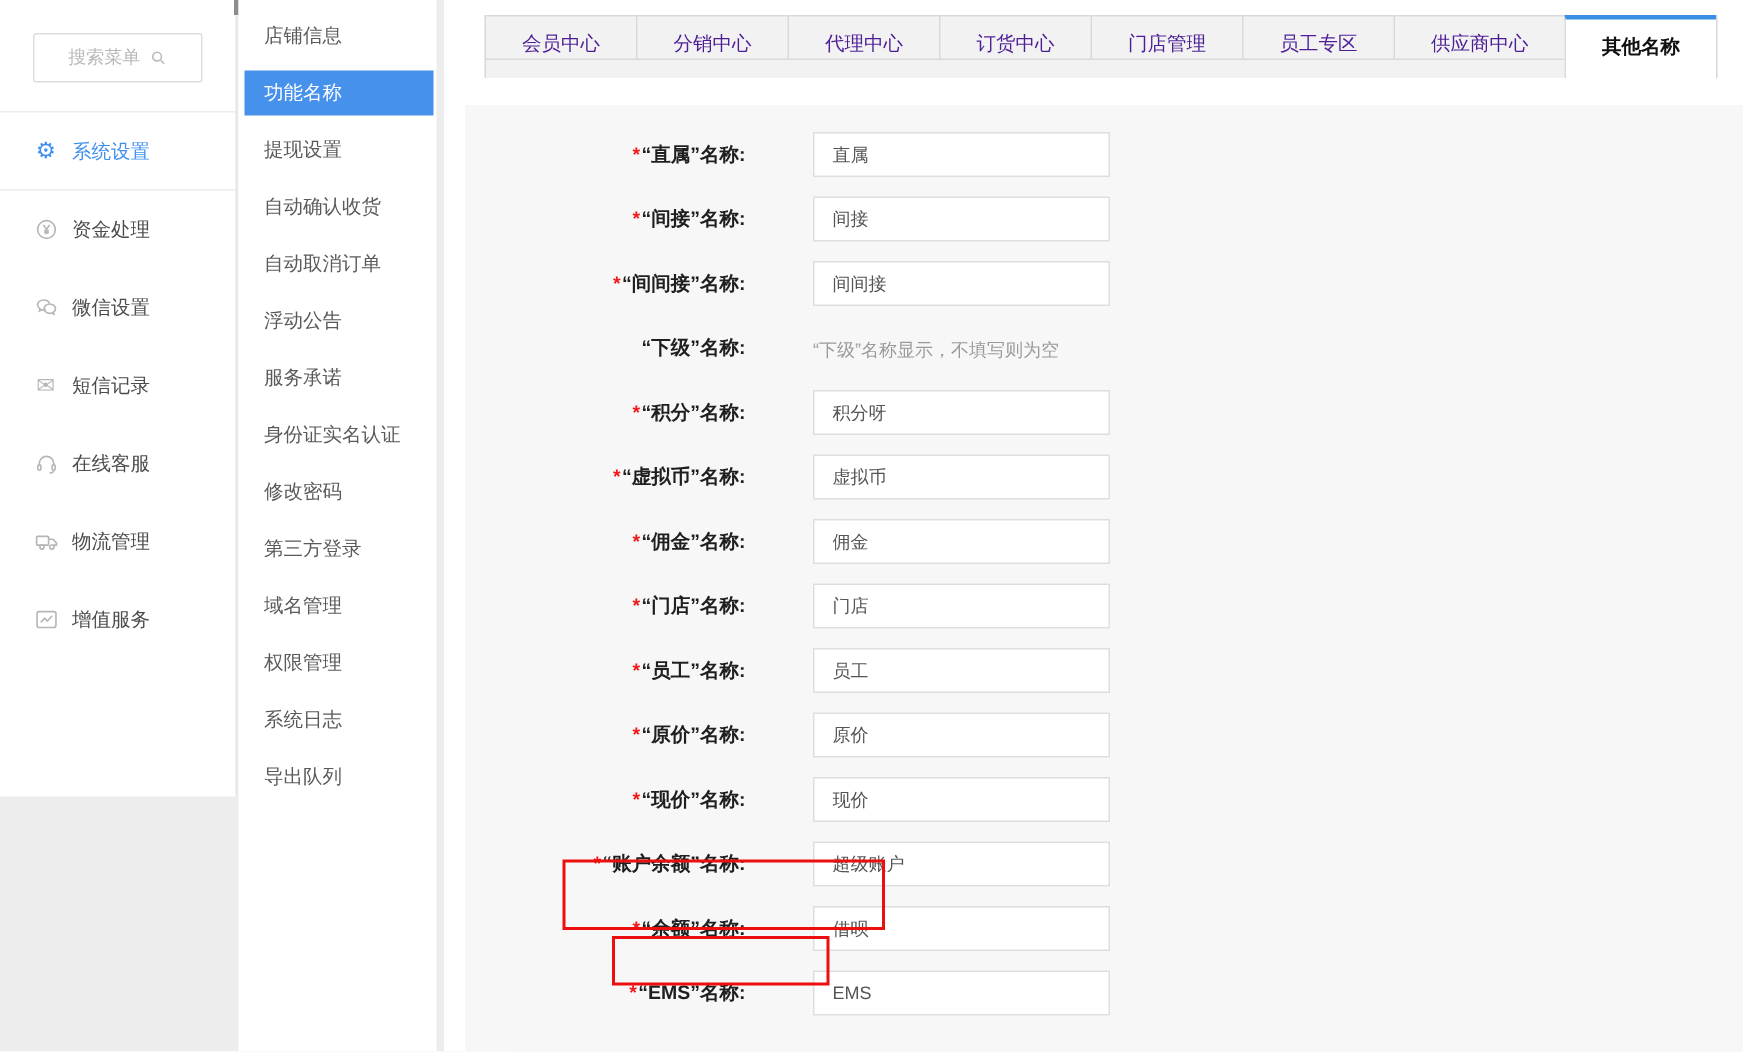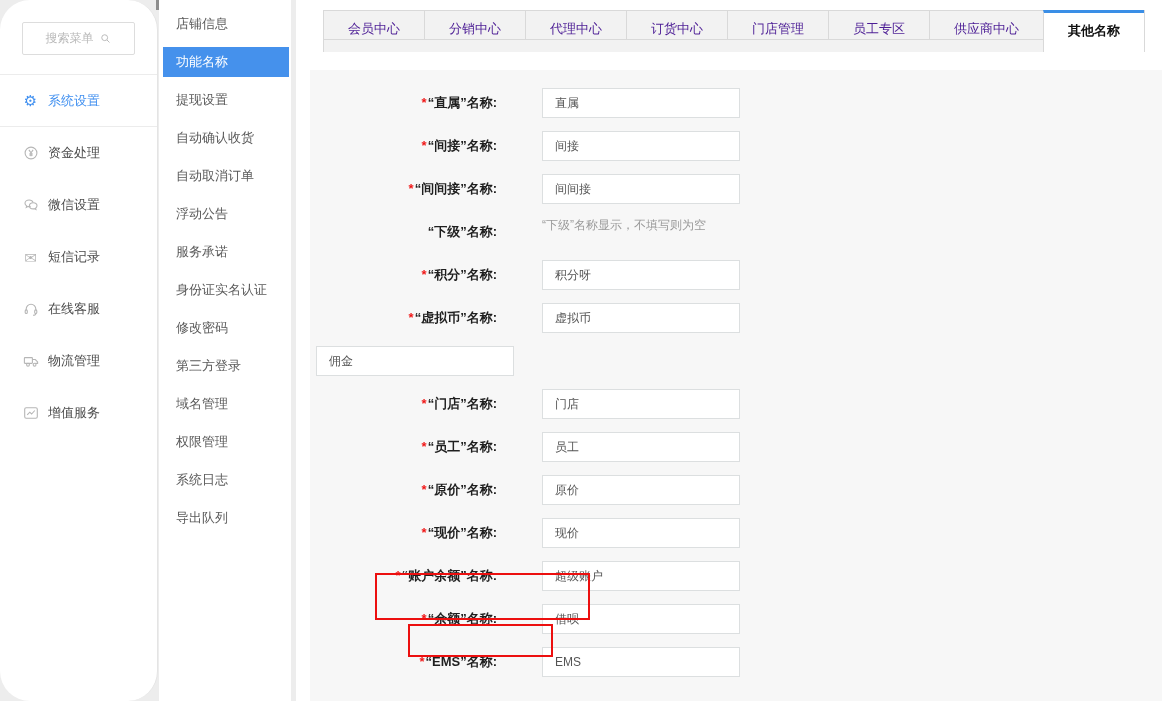"搜索菜单" .sidebar1 { border-radius: 30px -> none; height: 701px -> 531px }
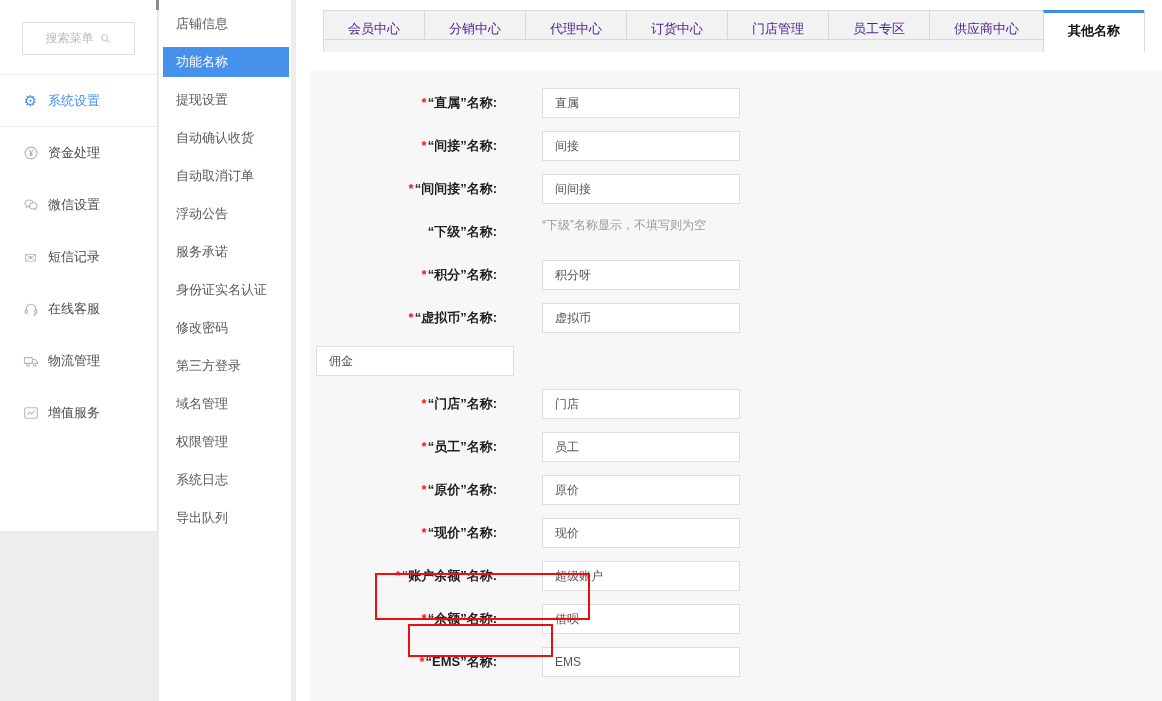"“下级”名称显示，不填写则为空" .helper { margin-top: 0 -> 8px }
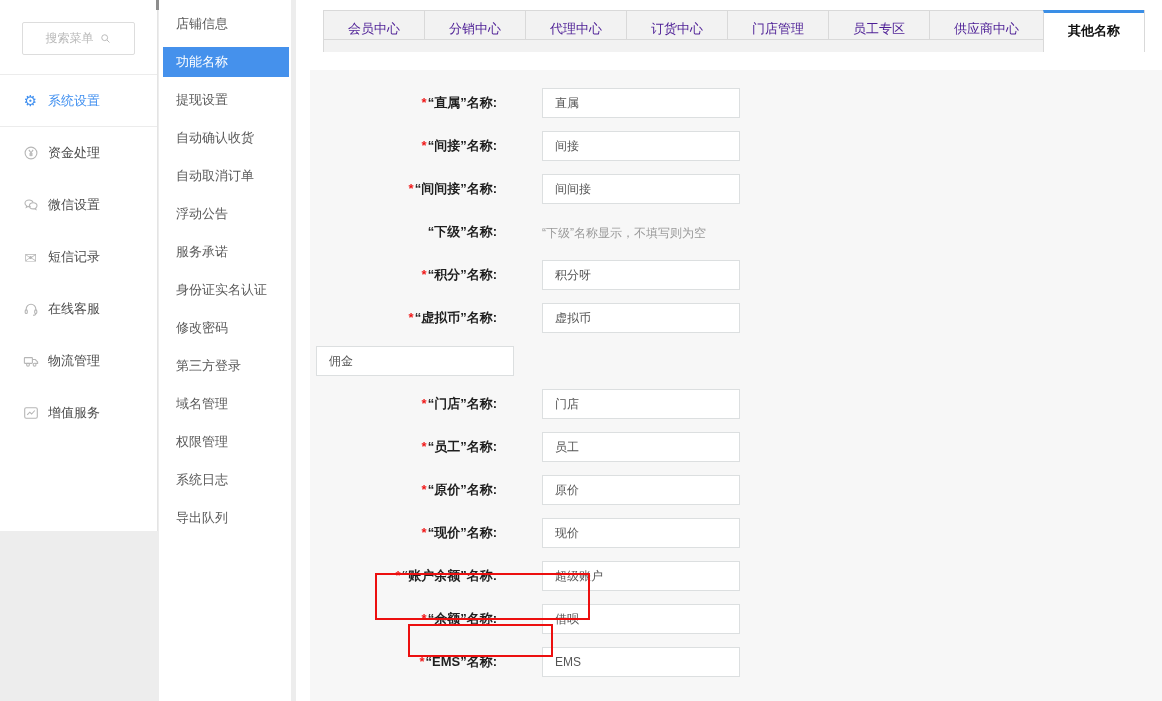"*“佣金”名称:" label.flabel { html: none -> <label><span>*</span><span>“佣金”名称:</span></label> }
